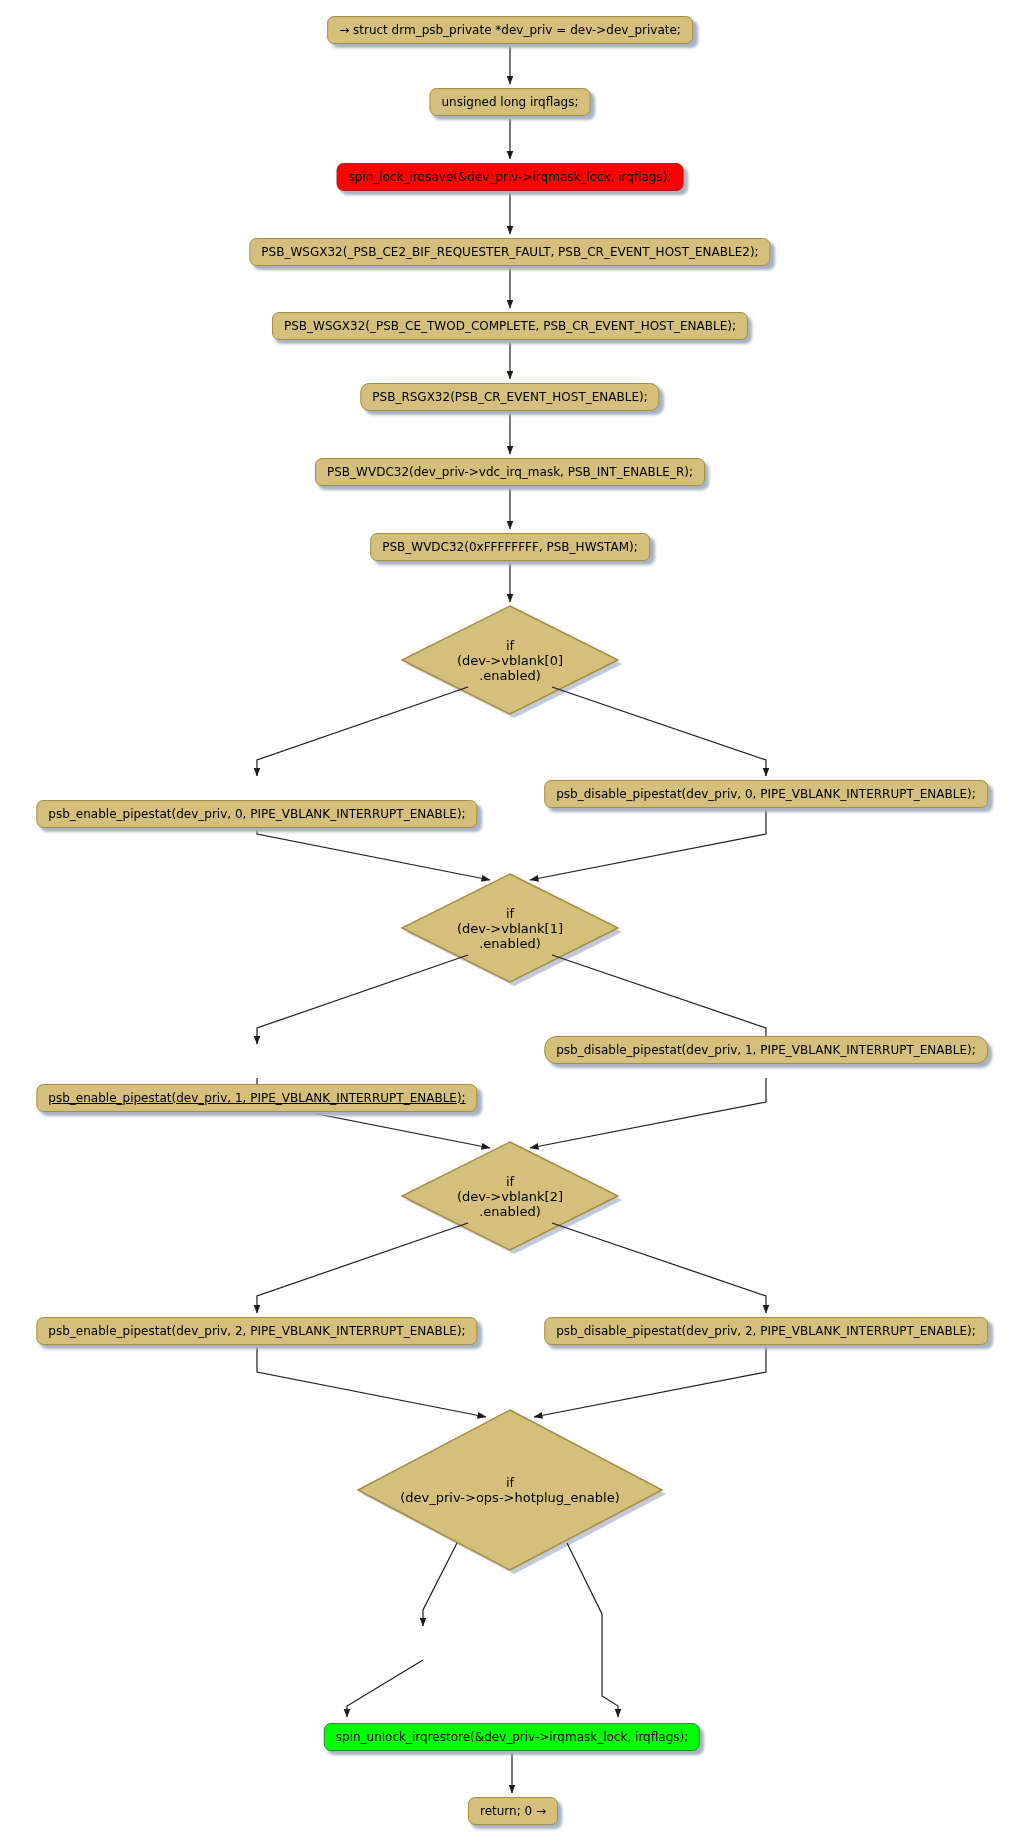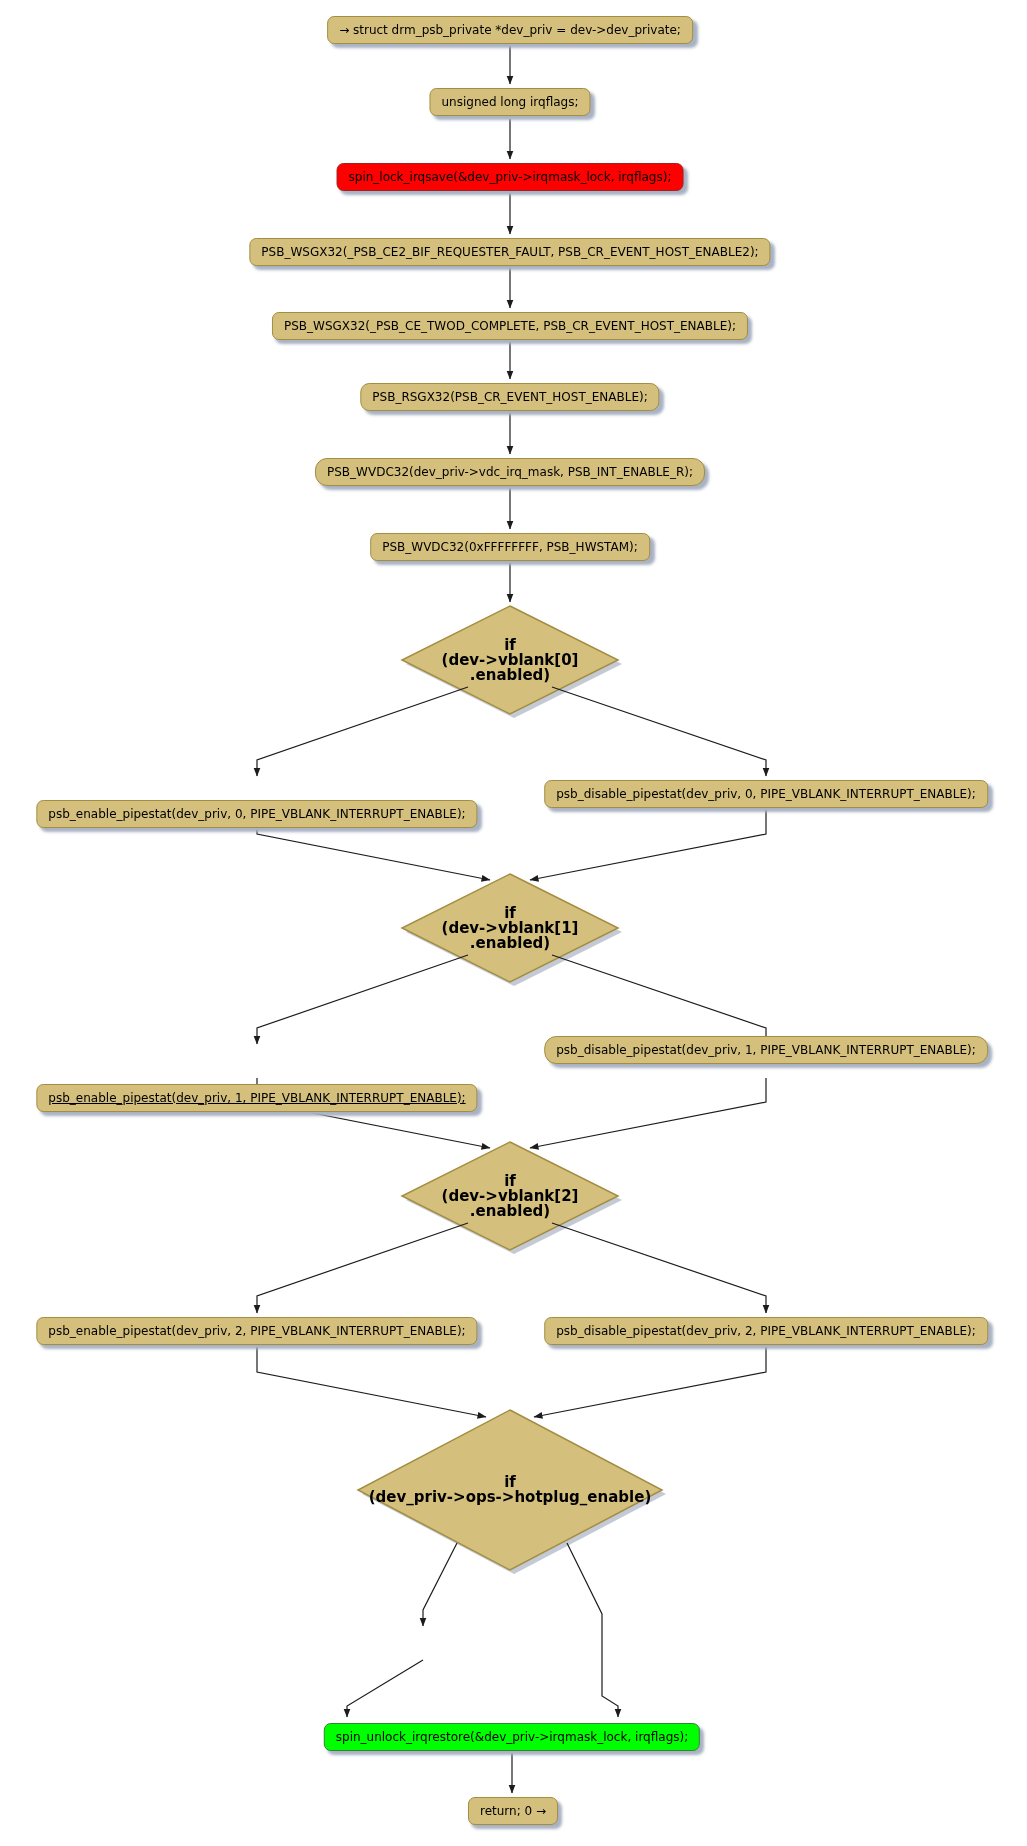"PSB_WVDC32(dev_priv->vdc_irq_mask," div.node { border-radius: 12px -> none }
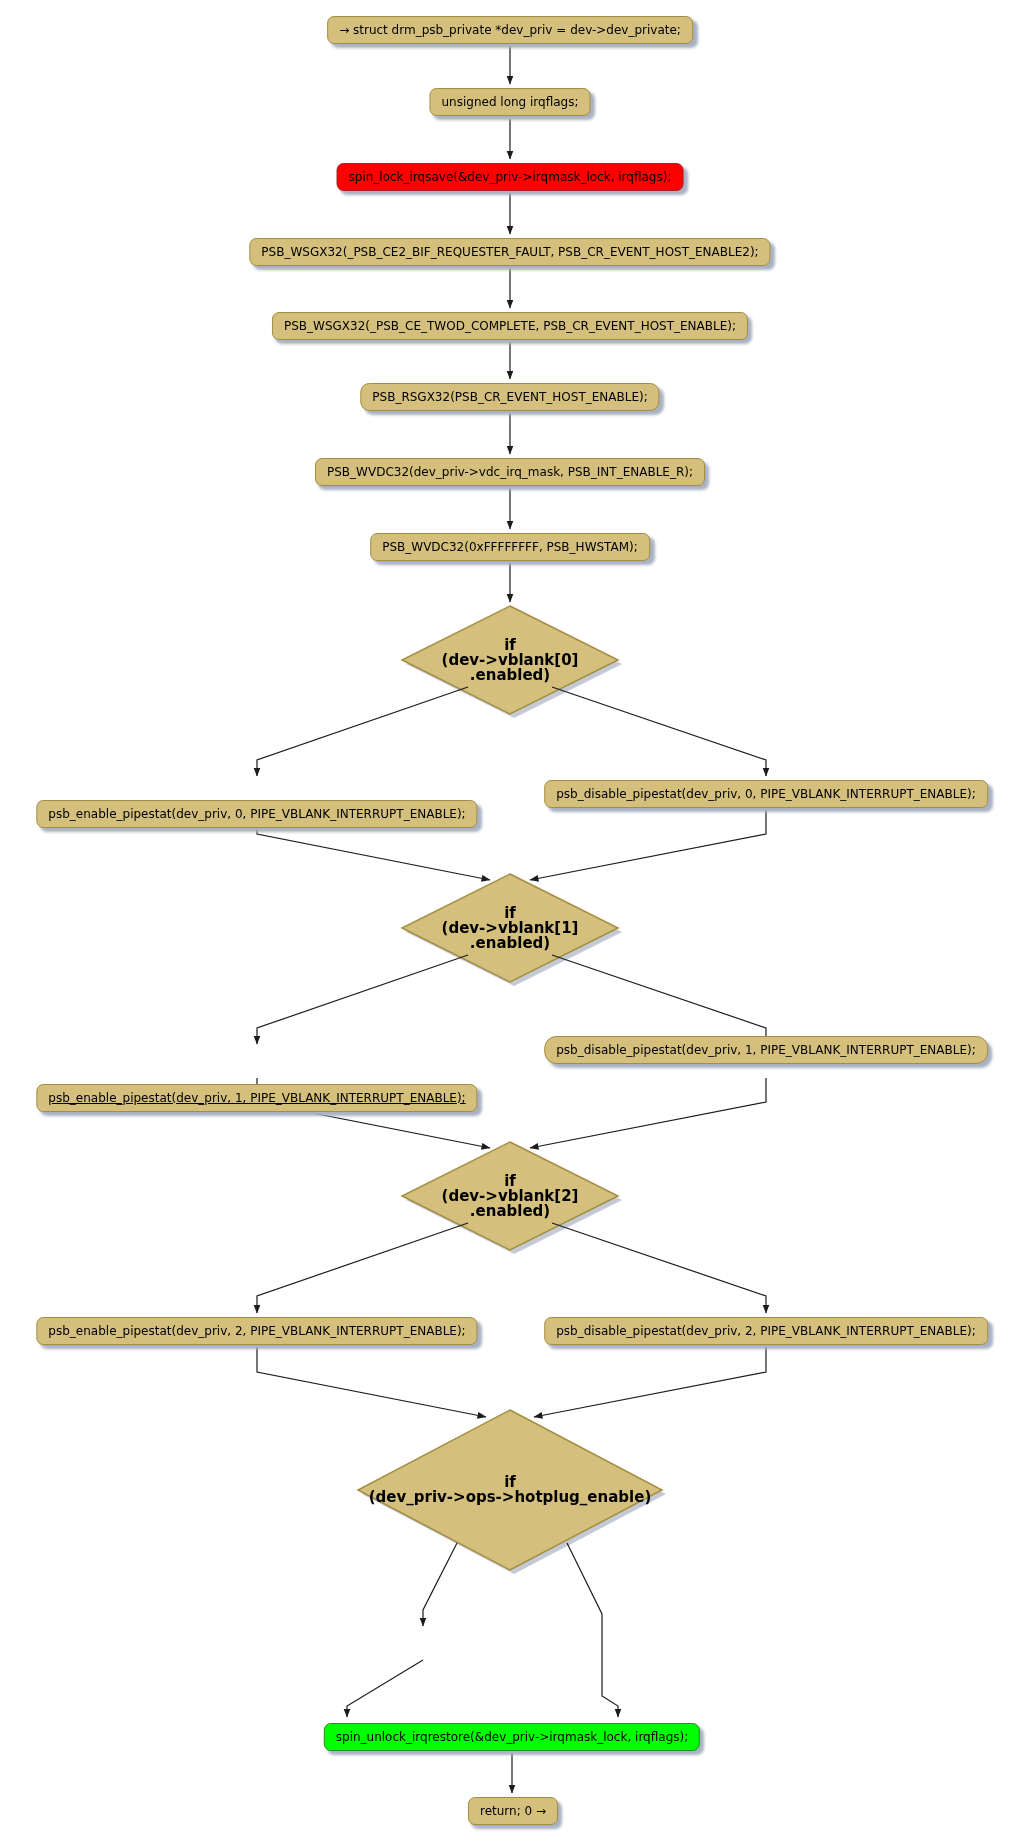"if" .dlabel { font-size: 15px -> 13px; font-weight: bold -> none }
